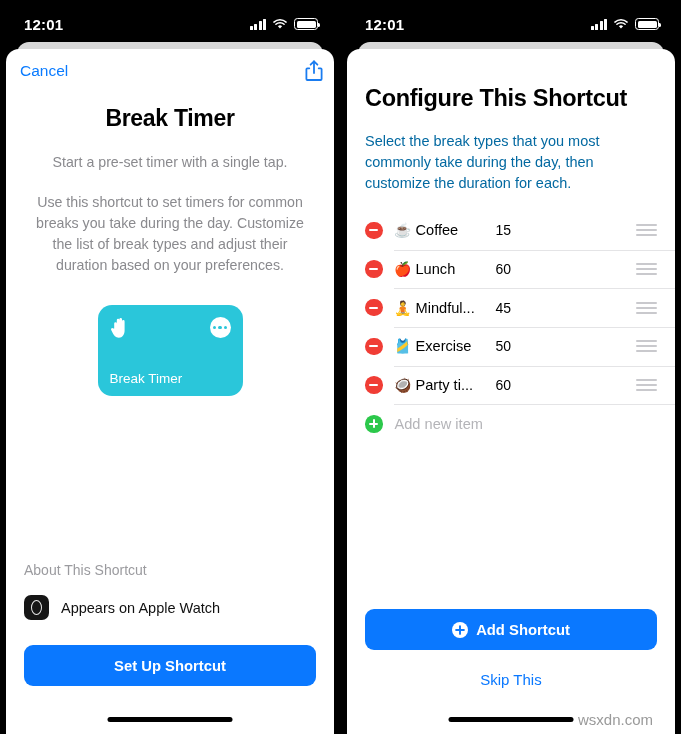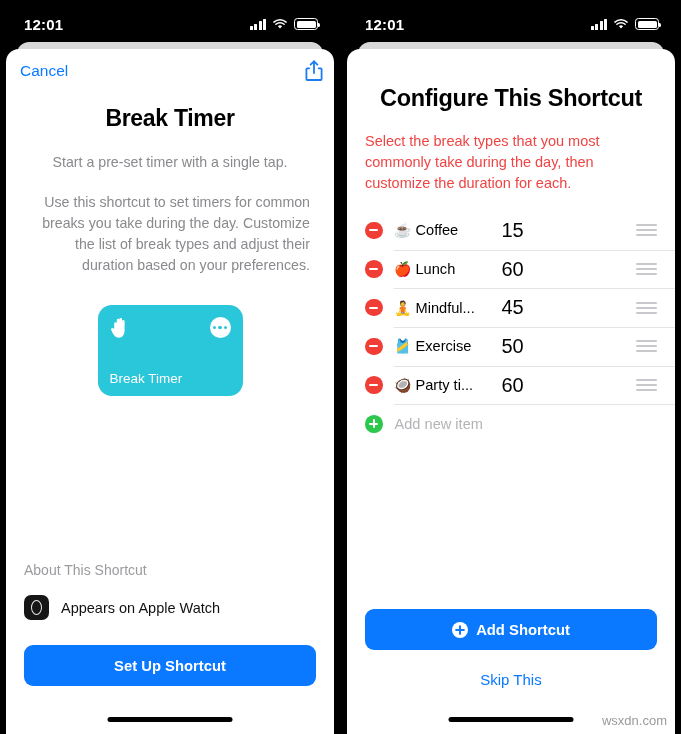"Configure This Shortcut" .r-title { text-align: center -> none }
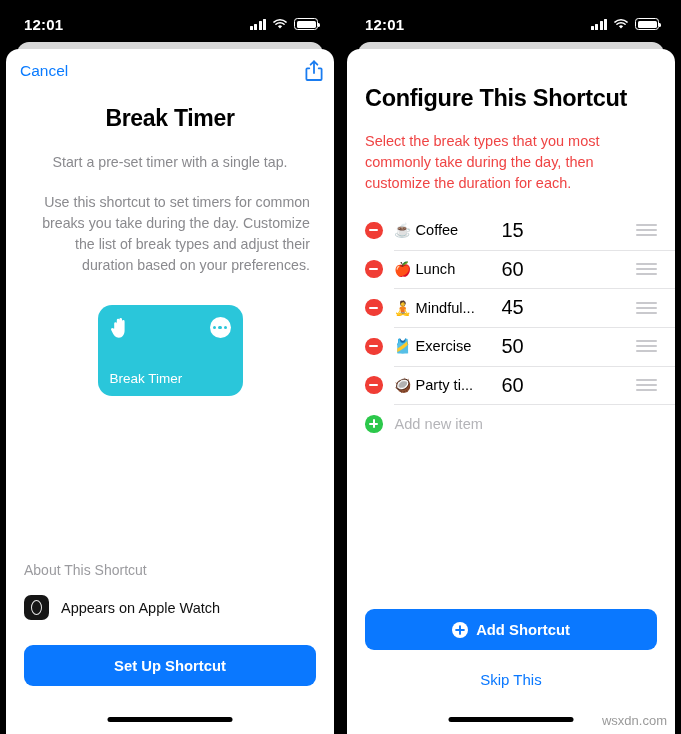"Select the break types that" .r-desc { color: #ef4444 -> #0369a1 }
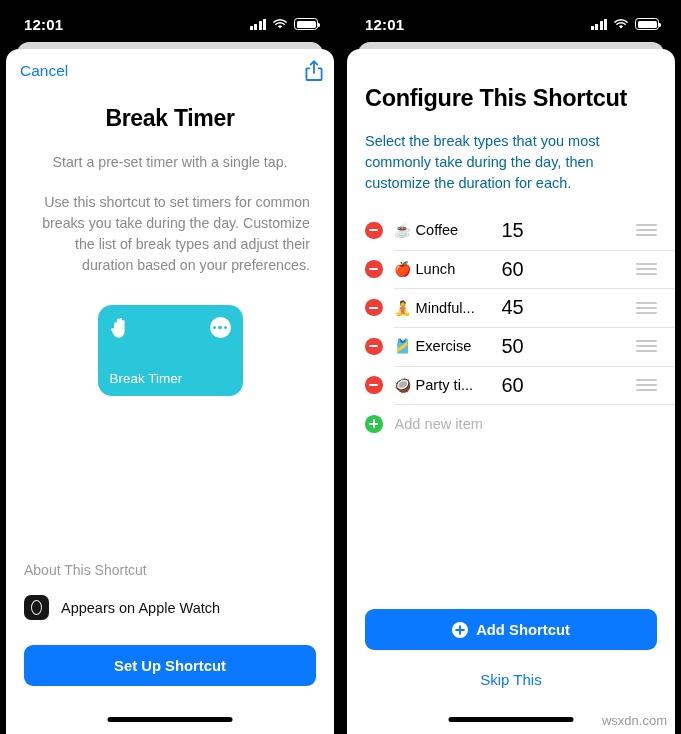"Use this shortcut to set" .desc { text-align: right -> center }
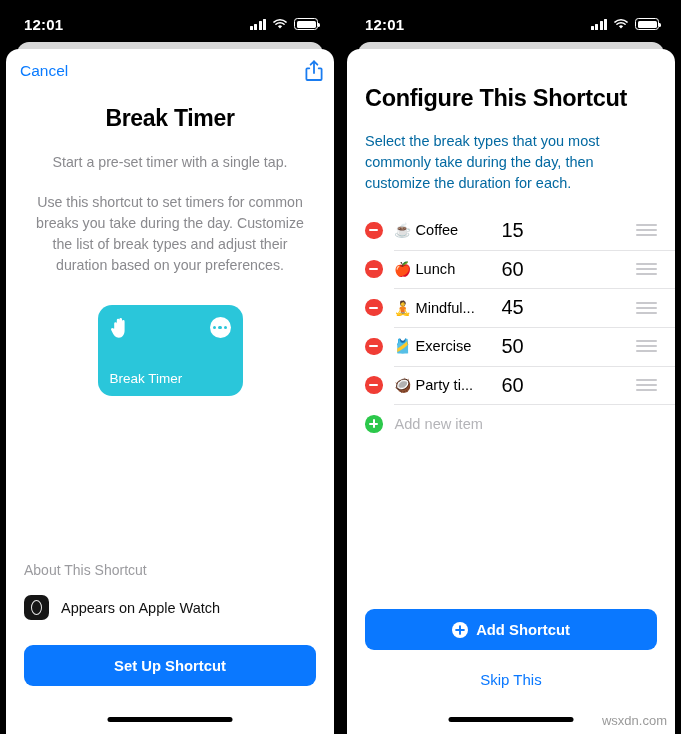"15" .row-value { font-size: 20px -> 14px; margin-left: 12px -> 6px }
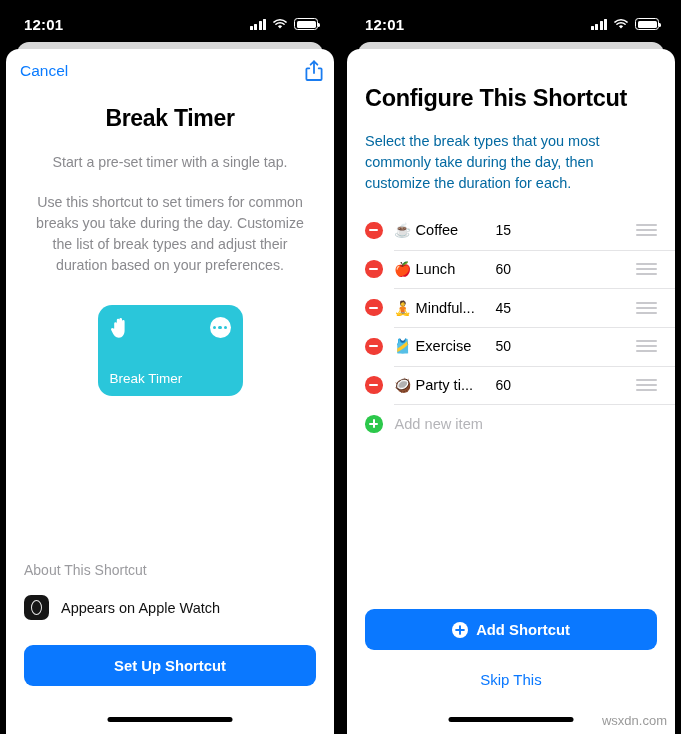"wsxdn.com" .watermark { font-size: 13px -> 15px; right: 8px -> 22px }
